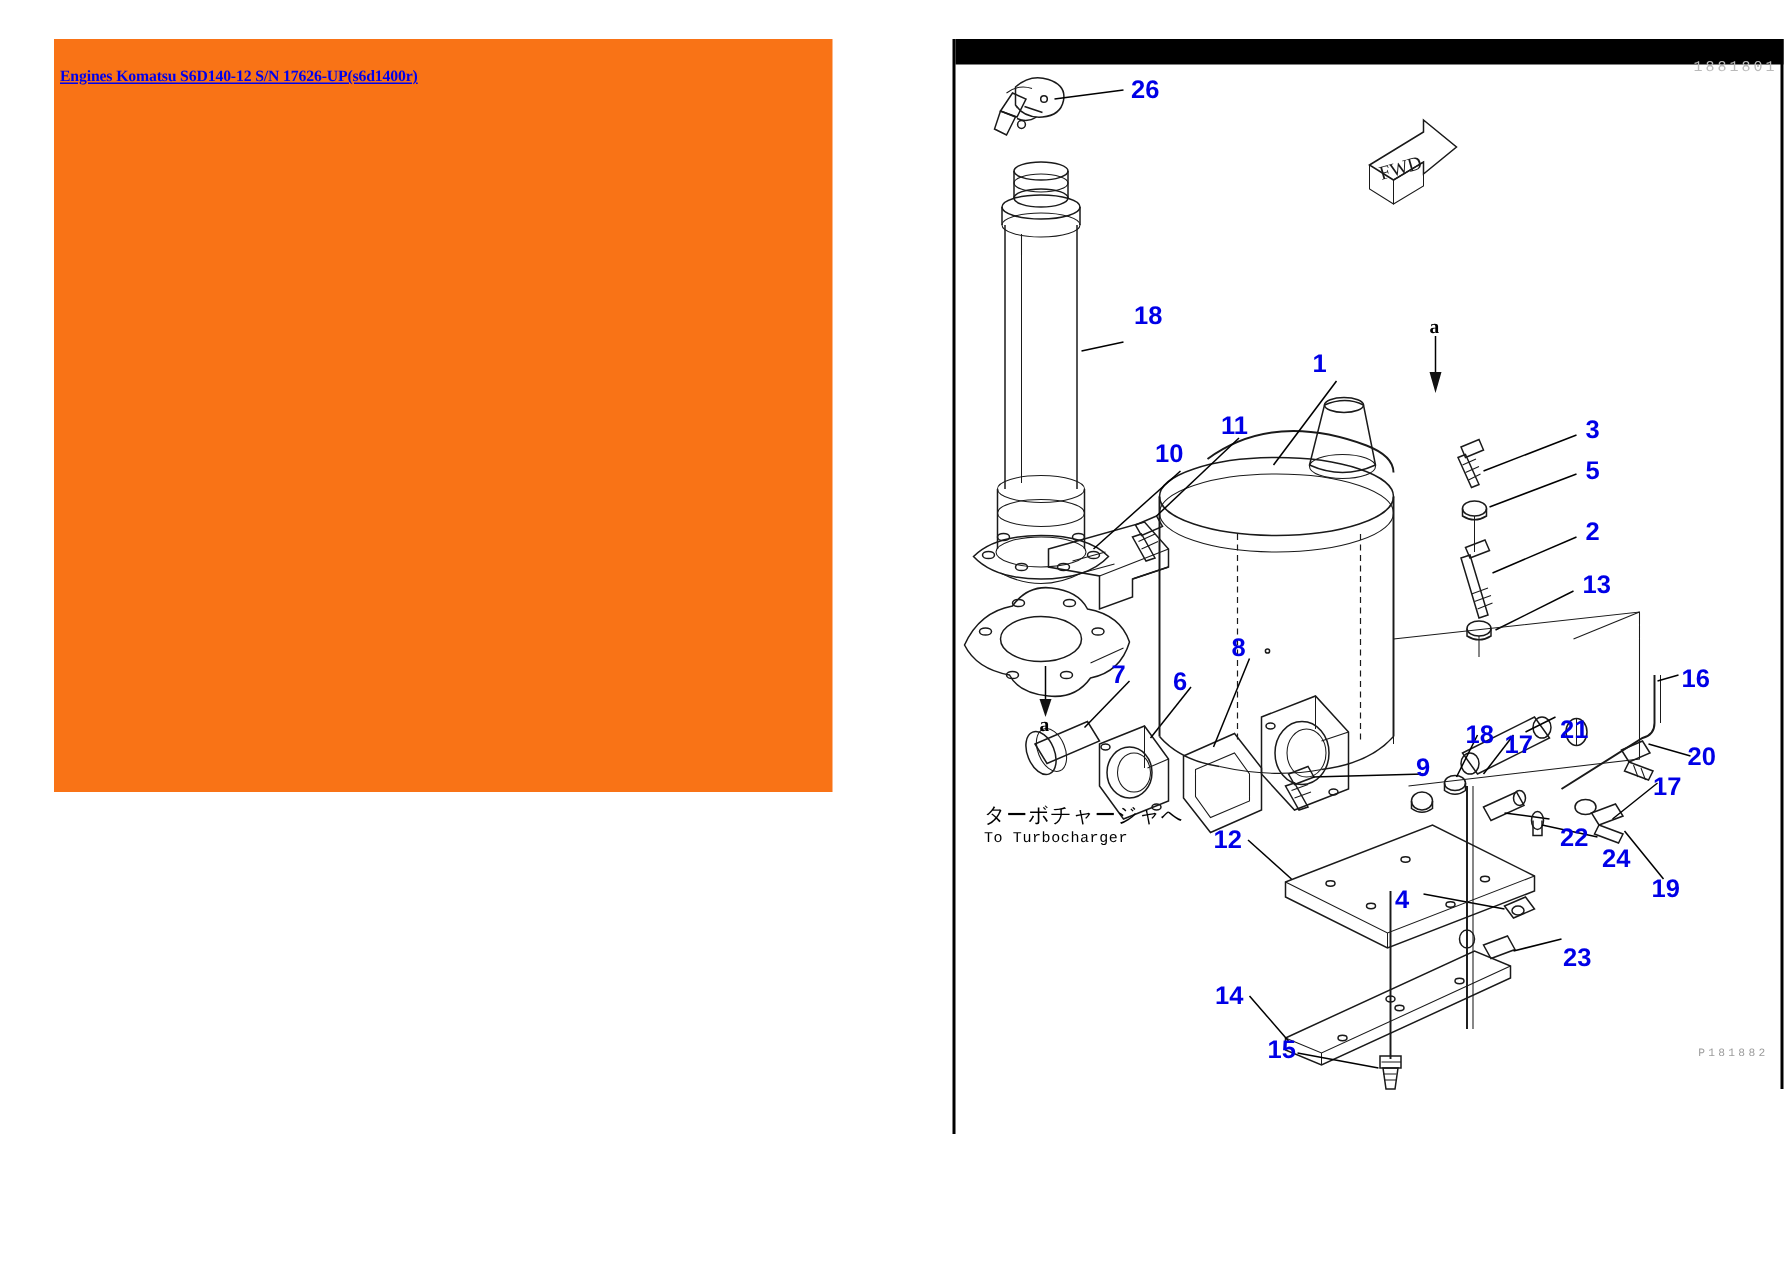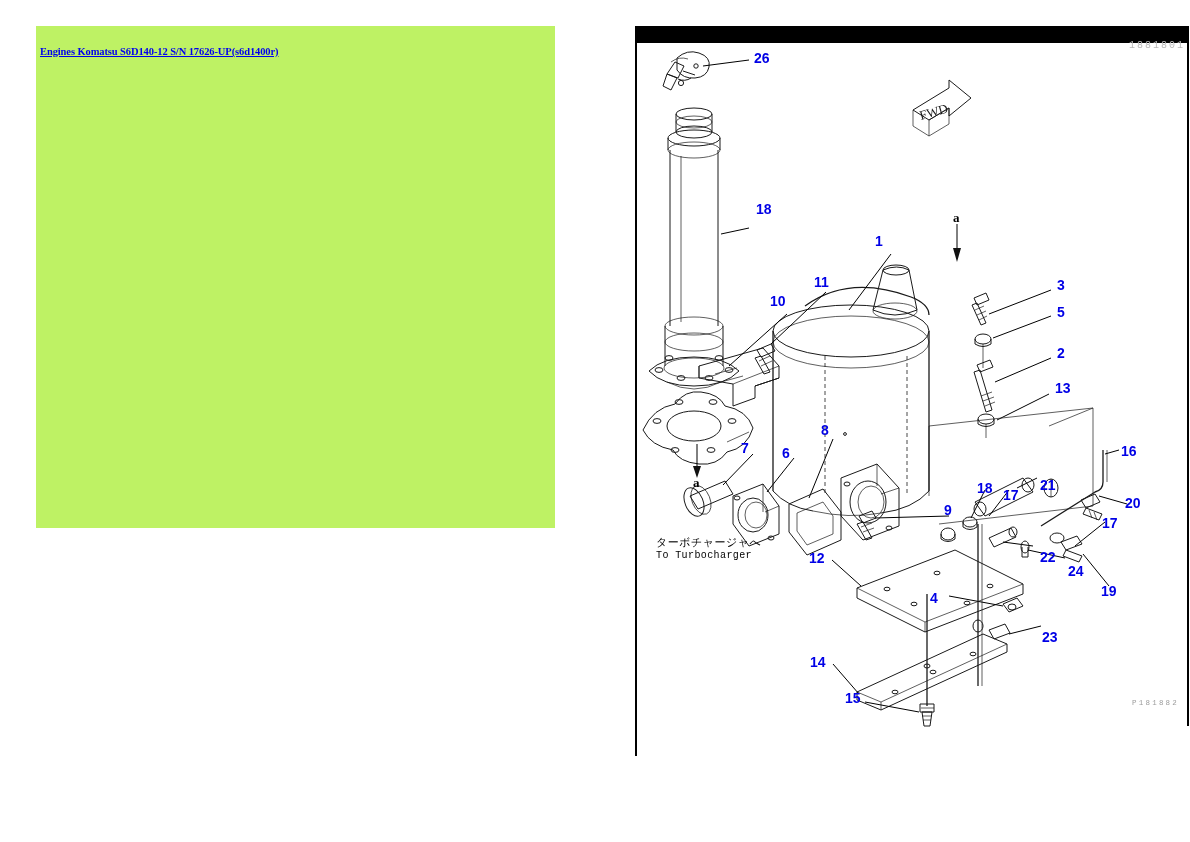"Engines Komatsu S6D140-12 S/N" #left-panel { background: #bef264 -> #f97316 }
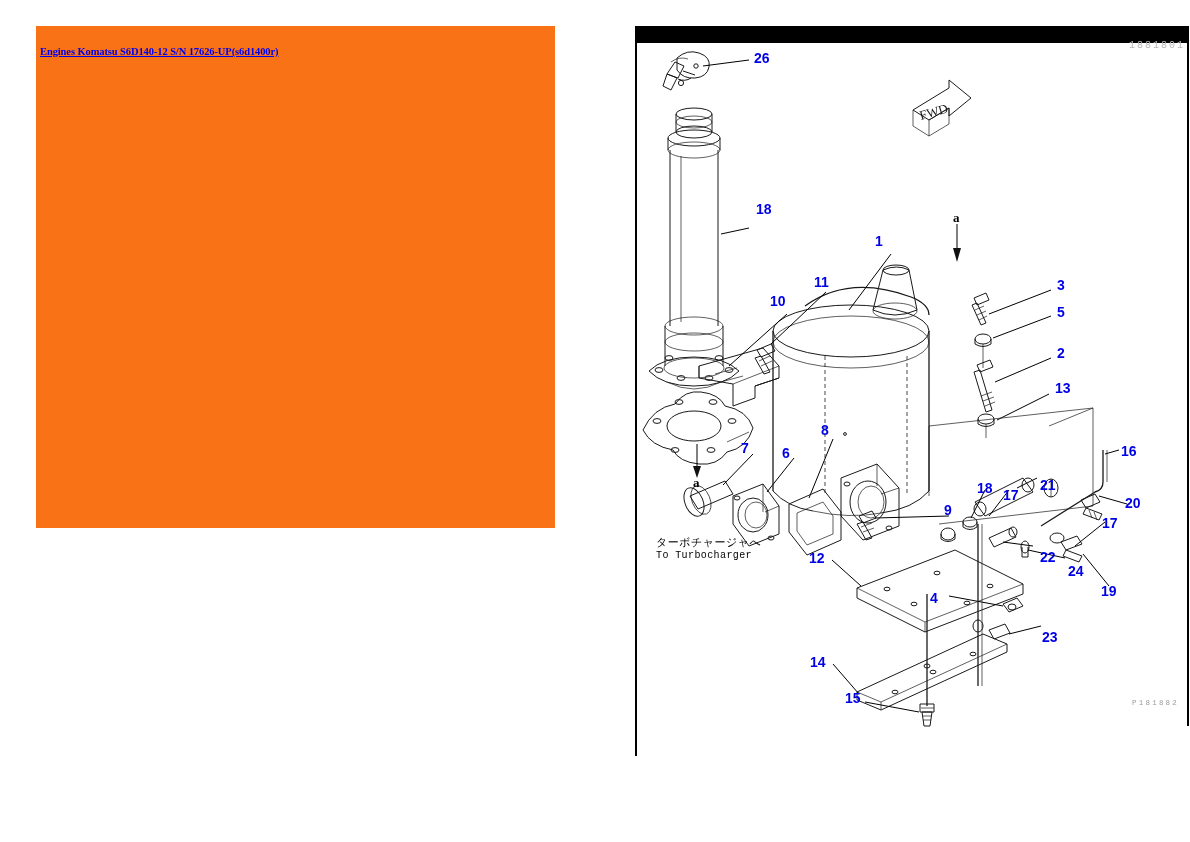"26" .callout { font-size: 14px -> 17px }
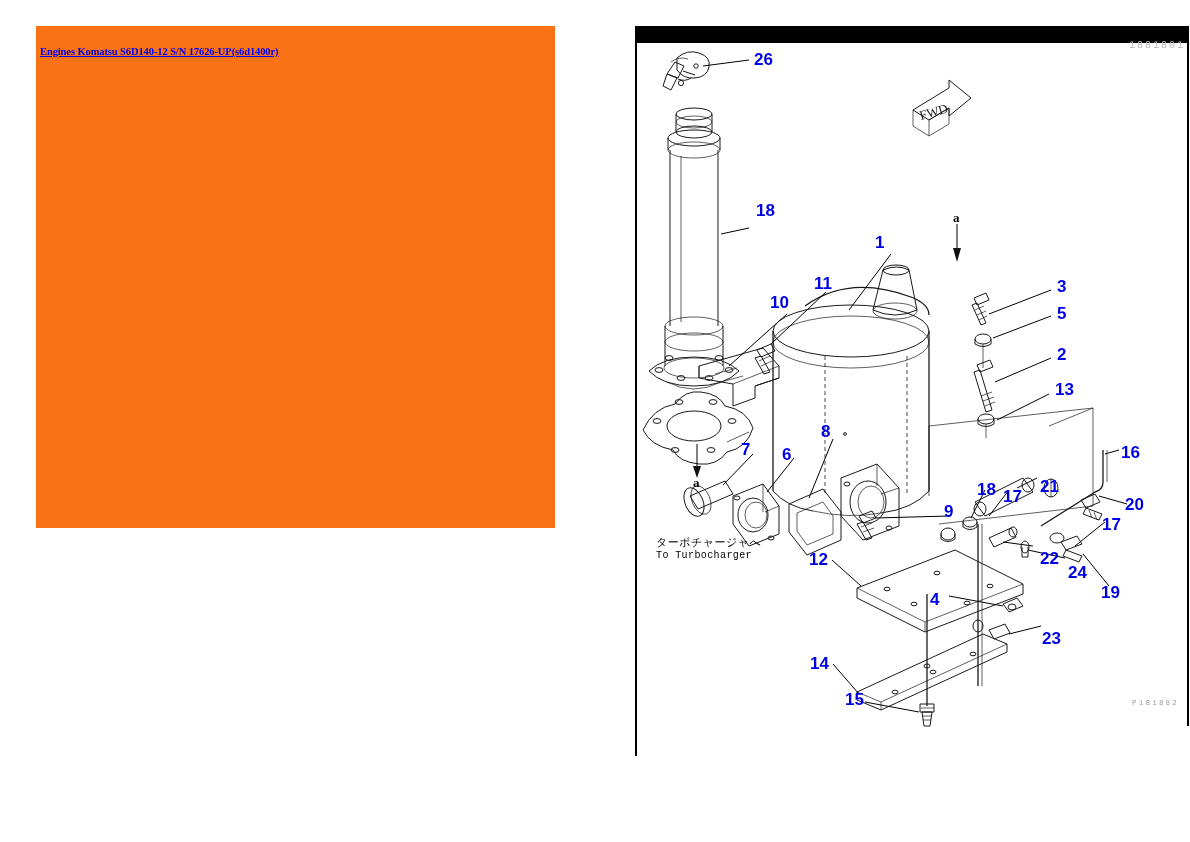"ターボチャージャへ" #turbo-note .jp { font-size: 11px -> 14px }
